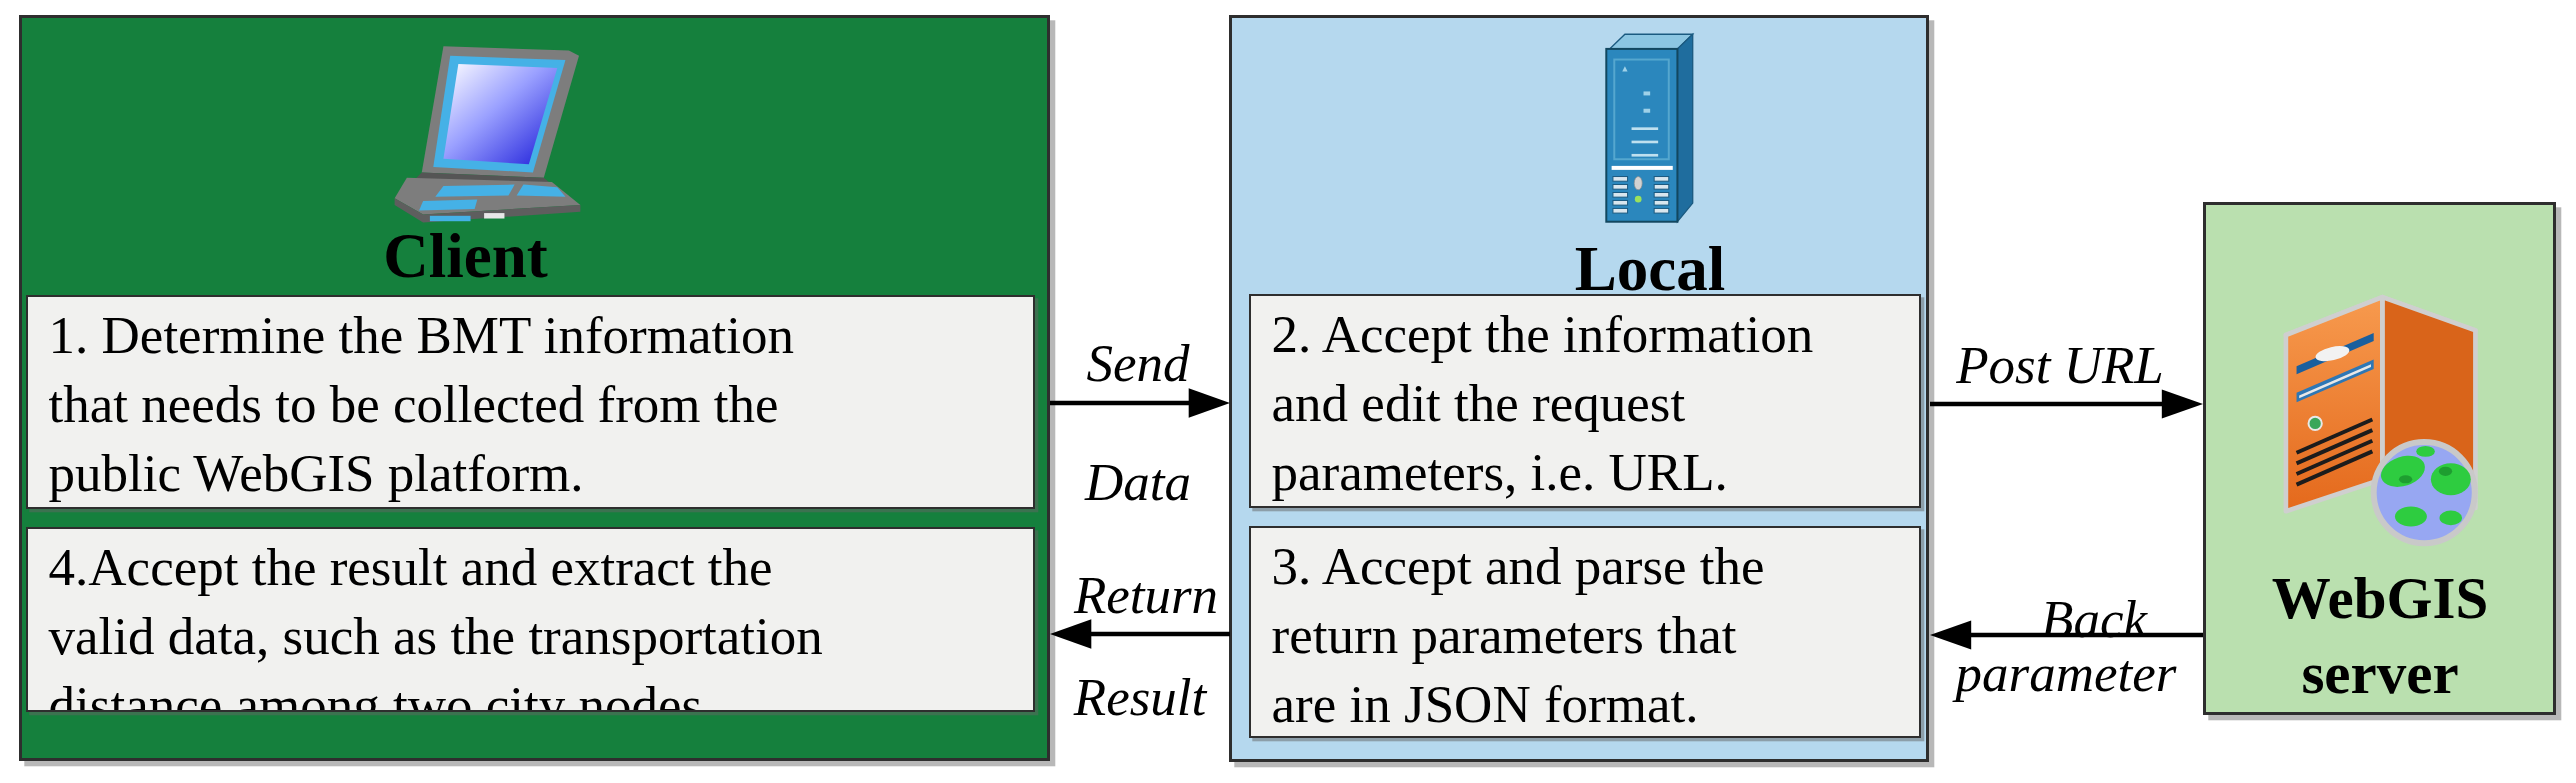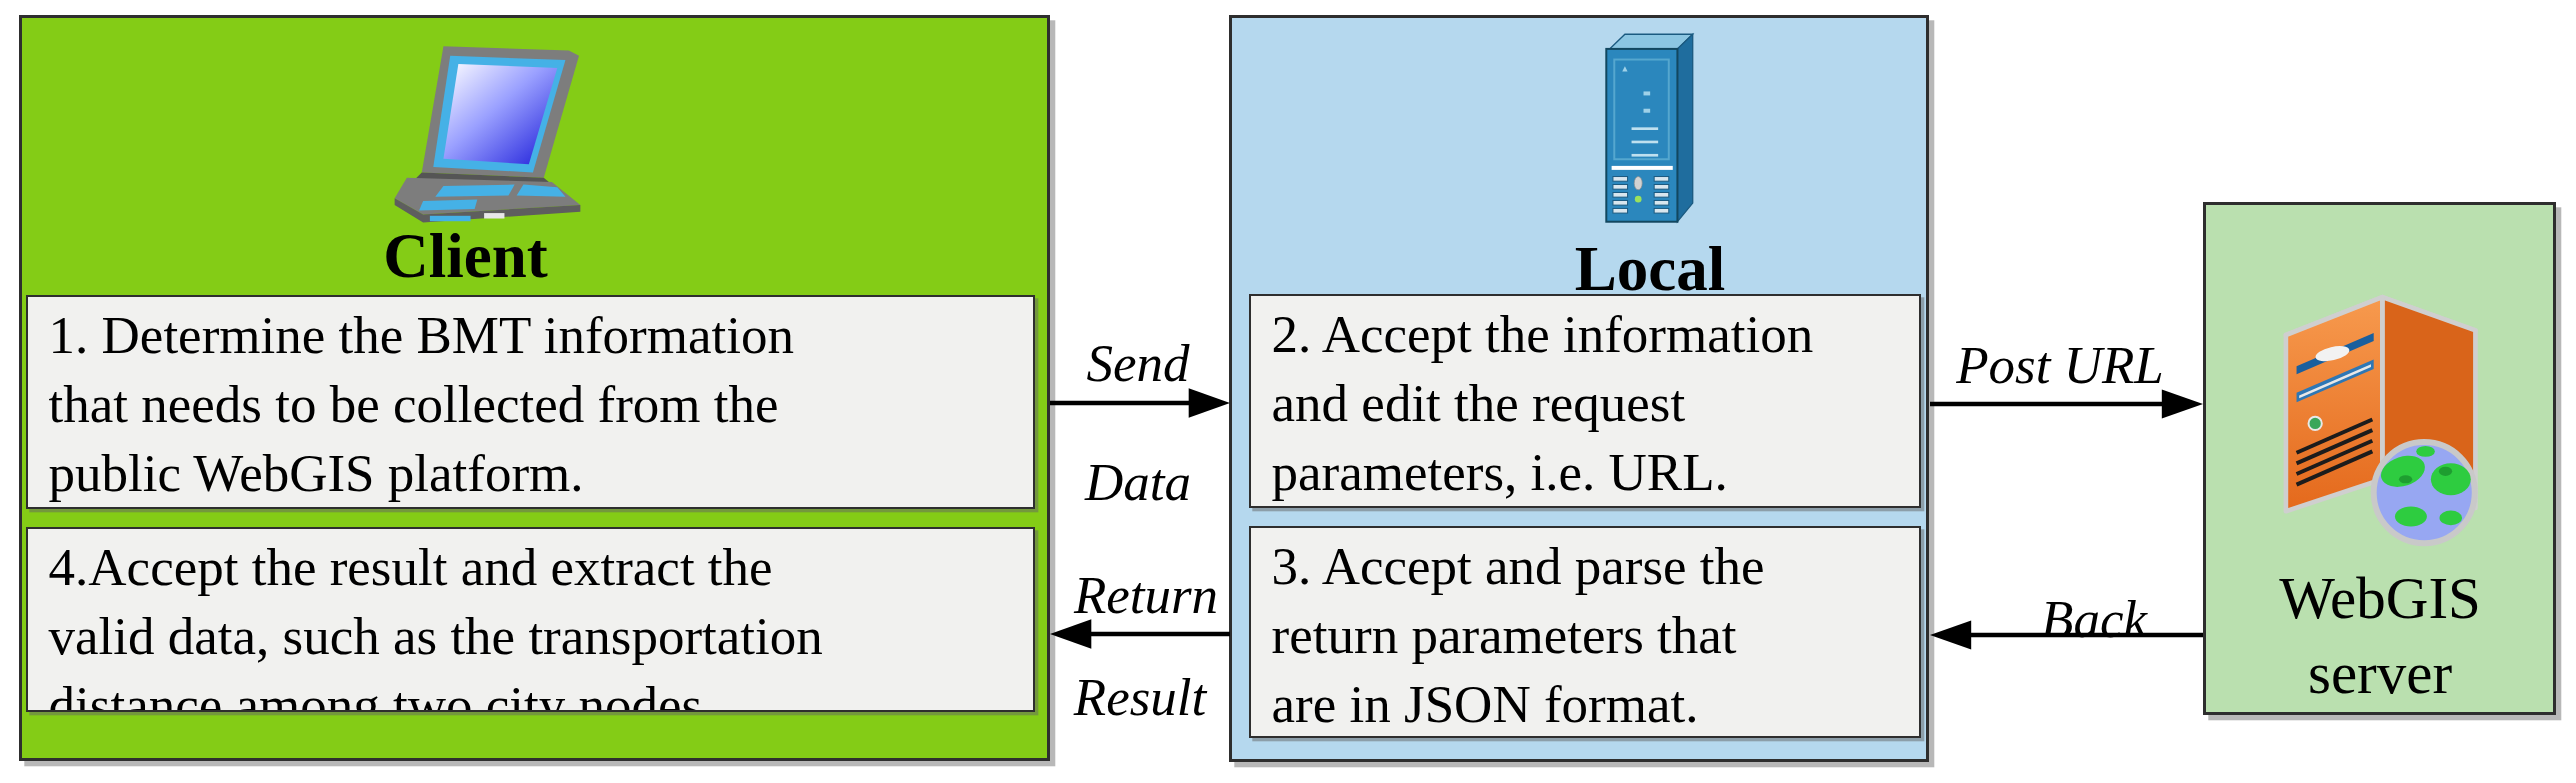"Client" .panel-client { background: #84cc16 -> #15803d }
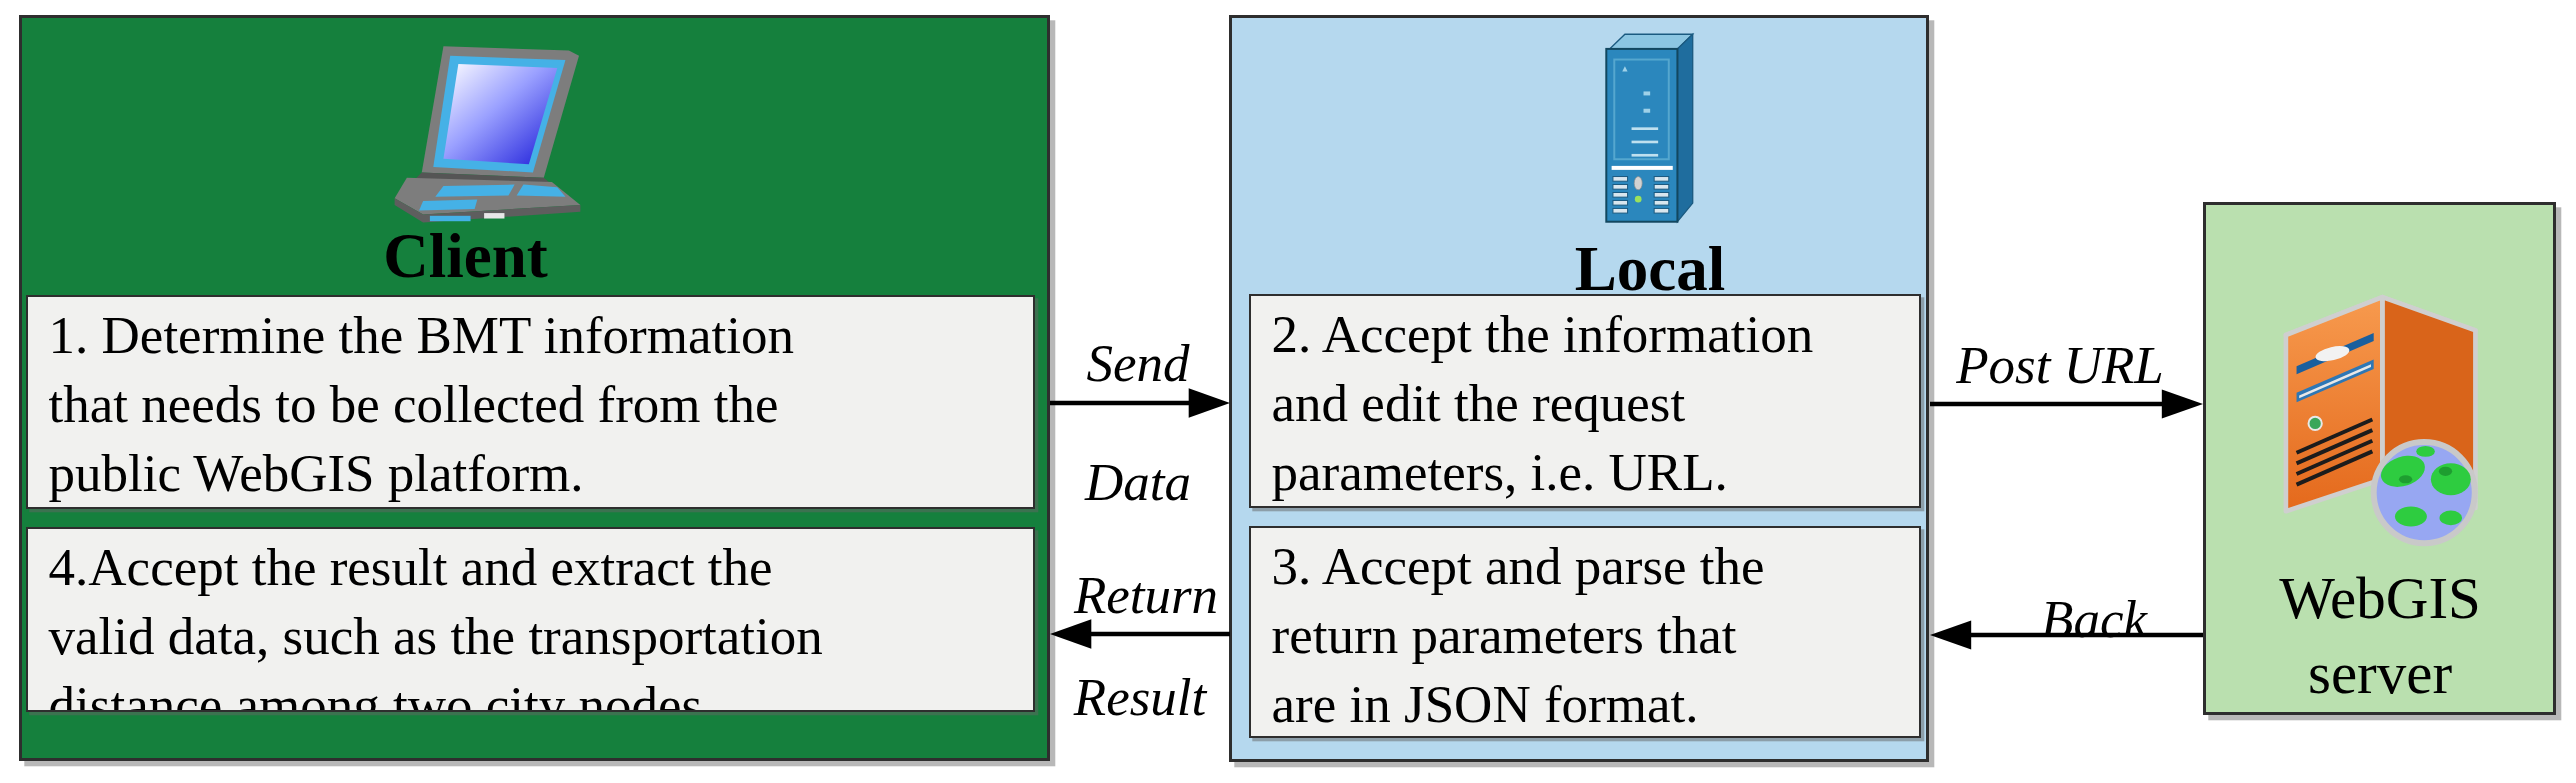"WebGIS" .webgis-title { font-weight: normal -> bold }
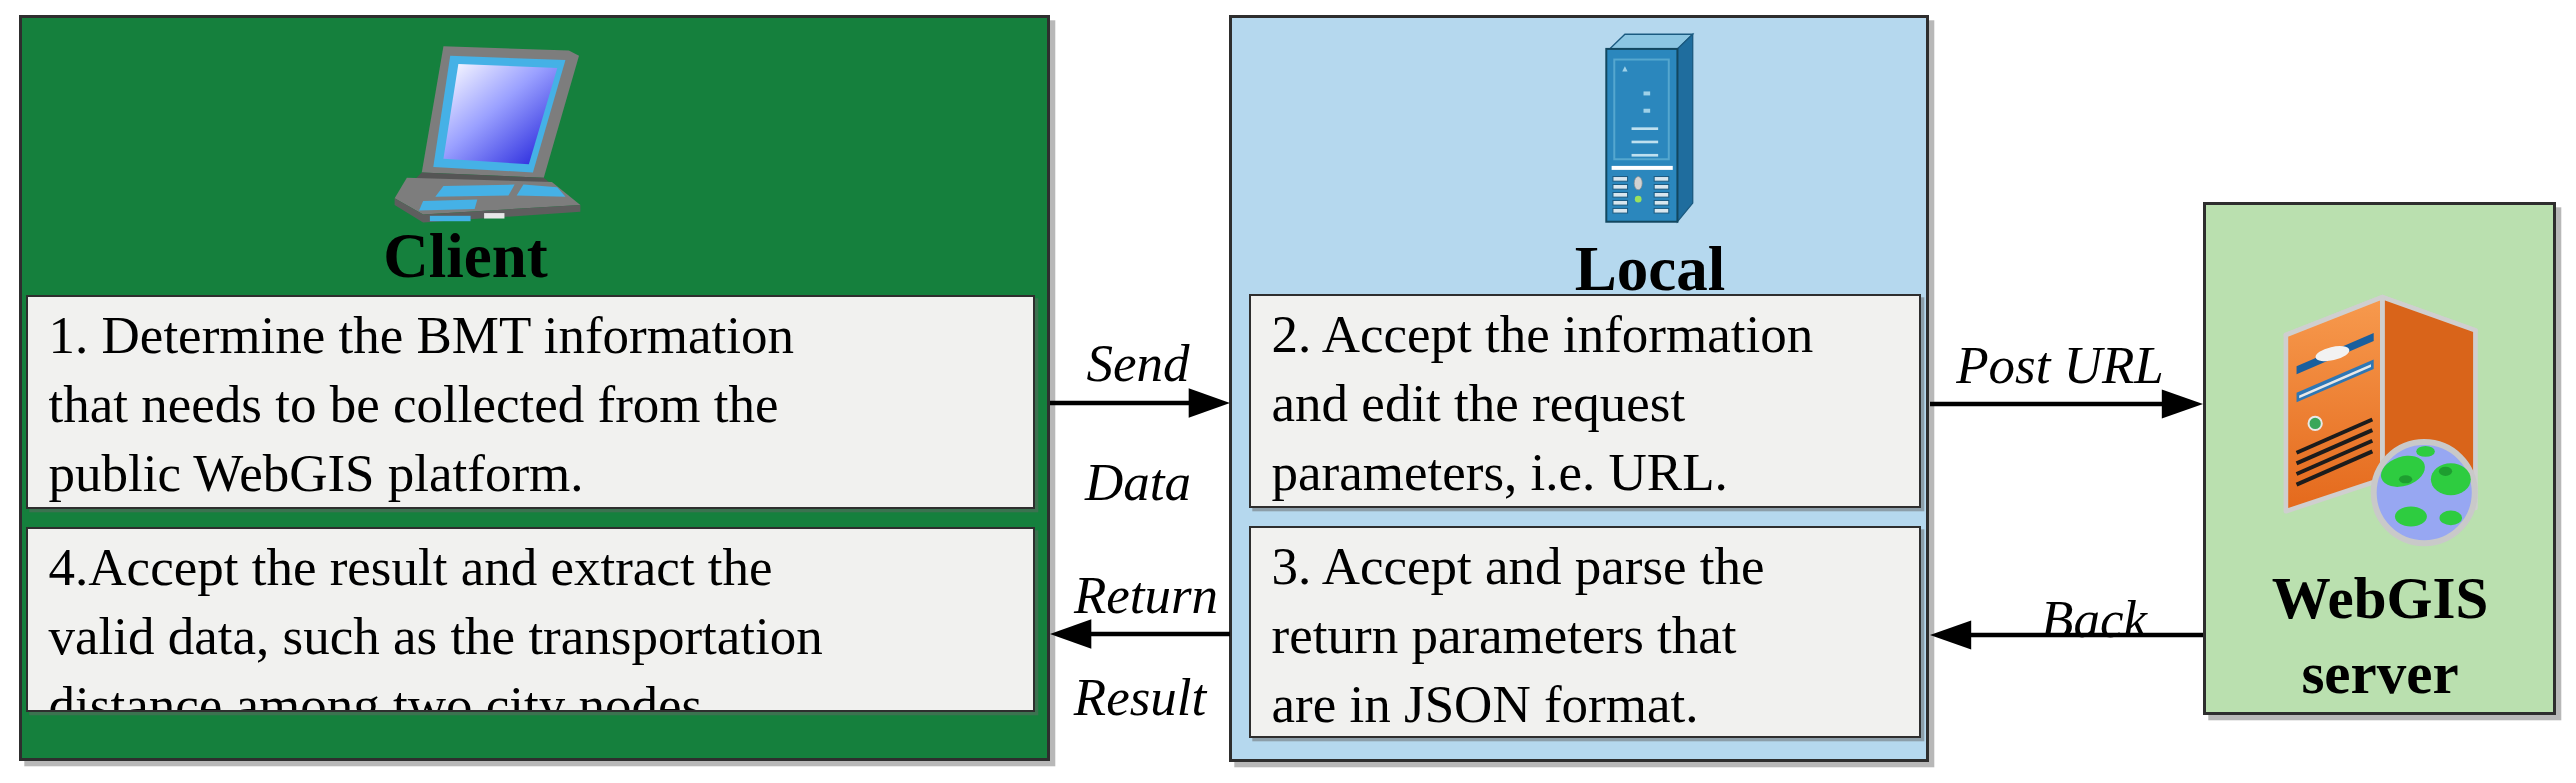"parameter" div.arrow-label { html: none -> <div>parameter</div> }
